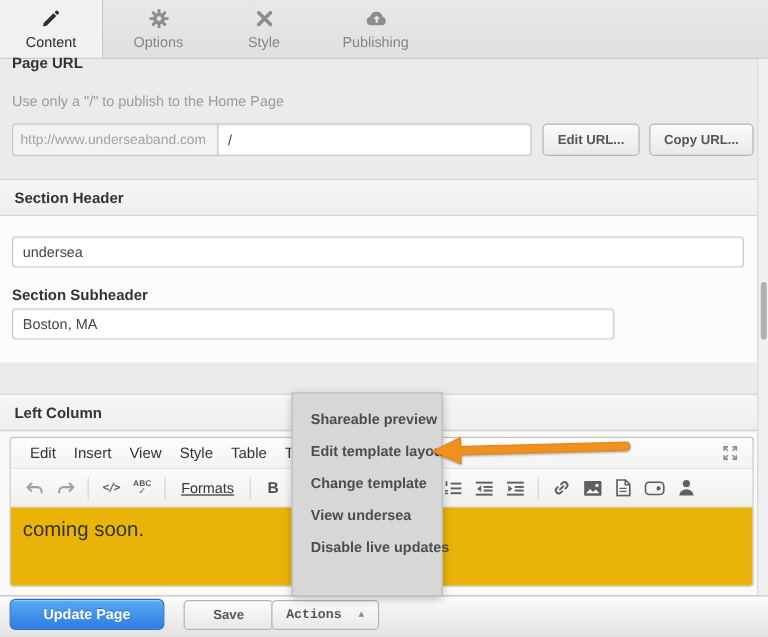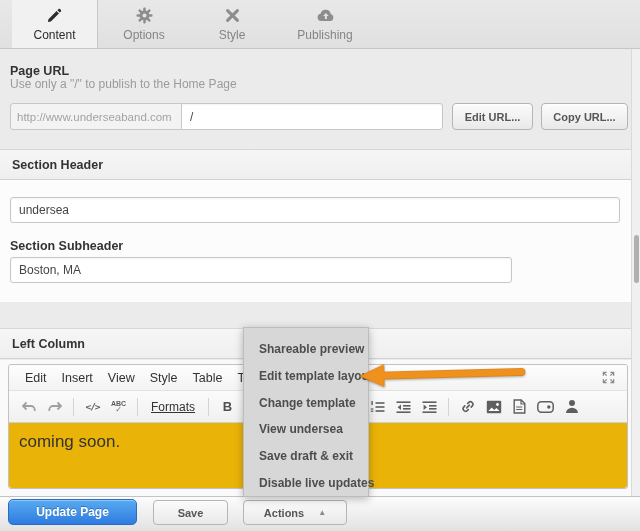"Content" .tab { margin-left: 12px -> none }
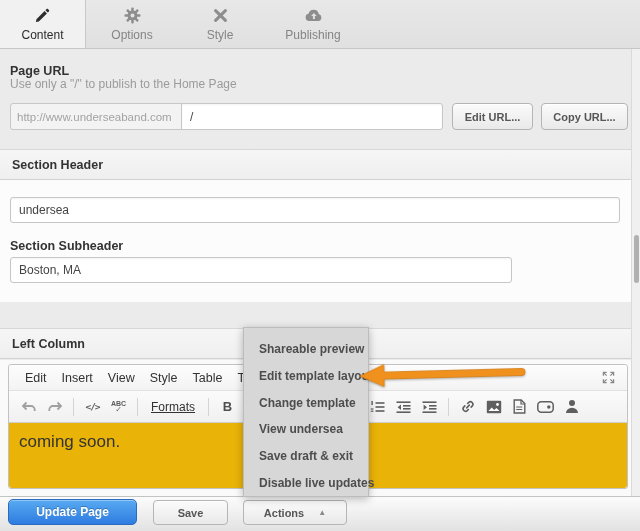"Page URL" div.lbl { top: 64px -> 46px }
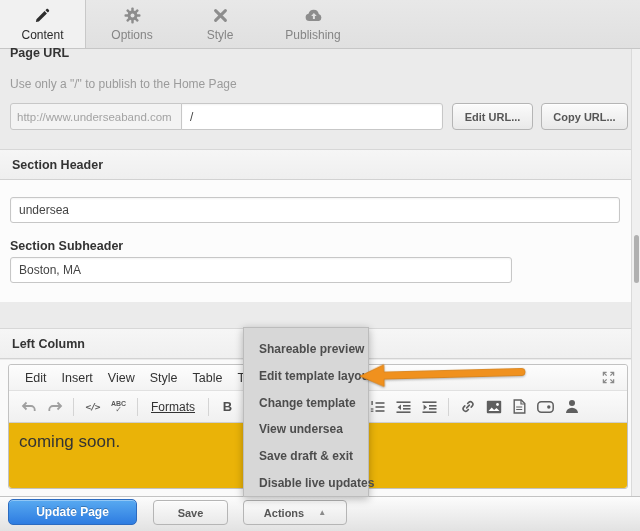"Save draft & exit" div.menu-item { html: <div>Save draft &amp; exit</div> -> none }
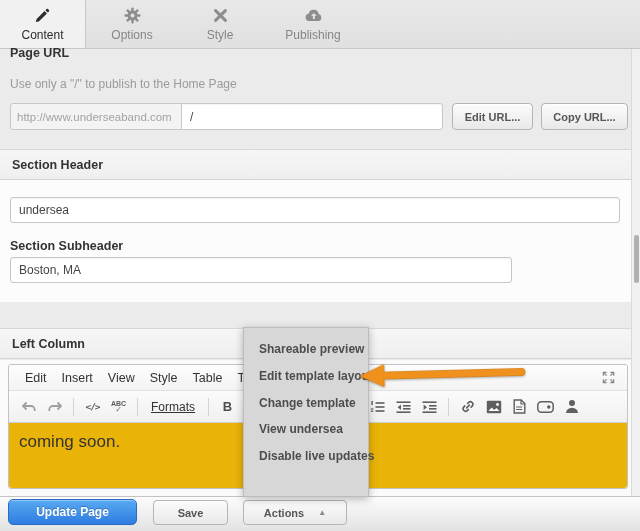"Actions" button.btn { font-family: none -> Liberation Mono, monospace; left: 243px -> 226px; width: 104px -> 90px }
